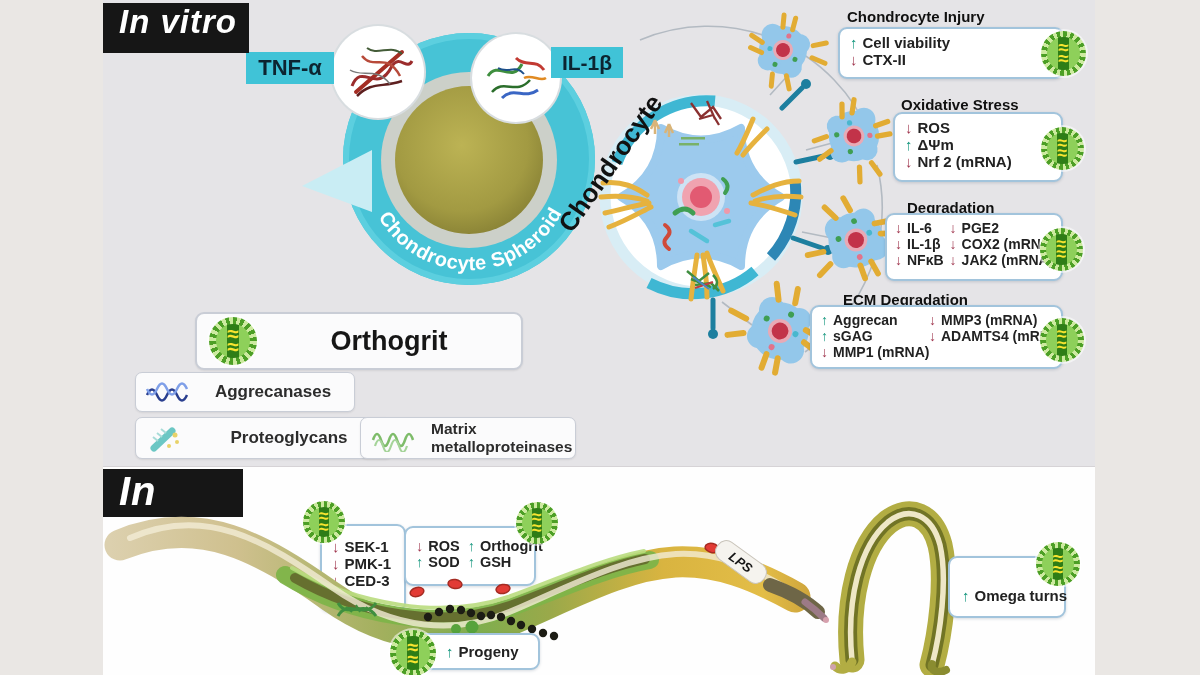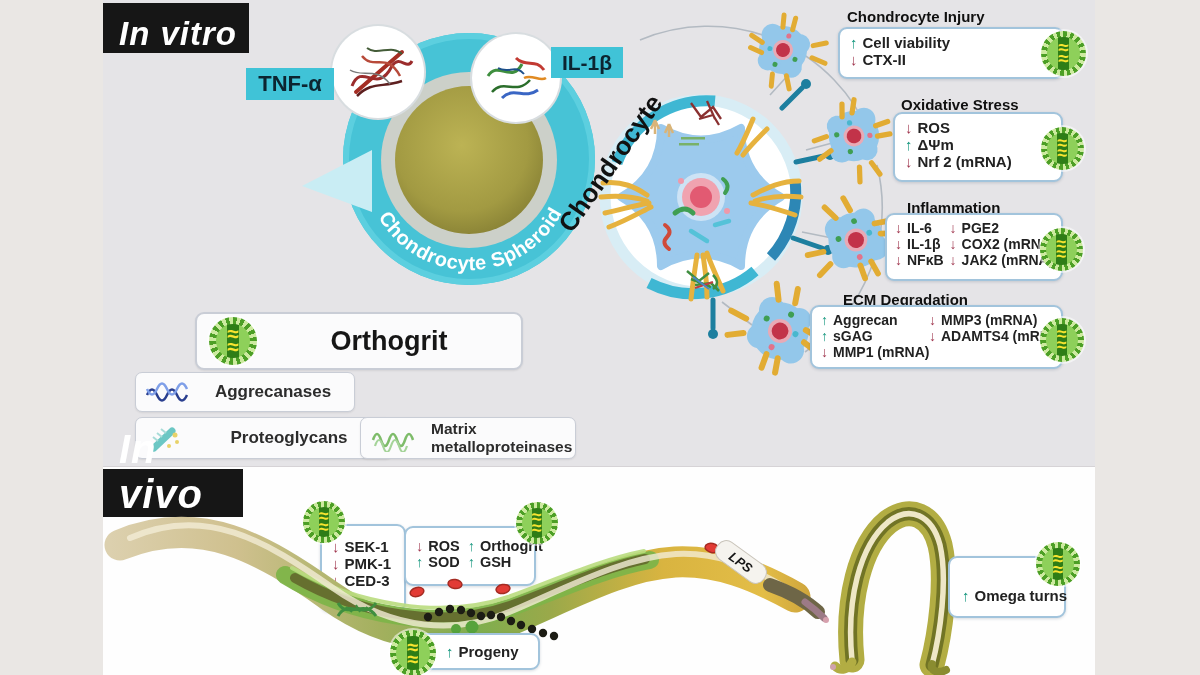"In vitro" .seclabel { align-items: flex-end -> flex-start }
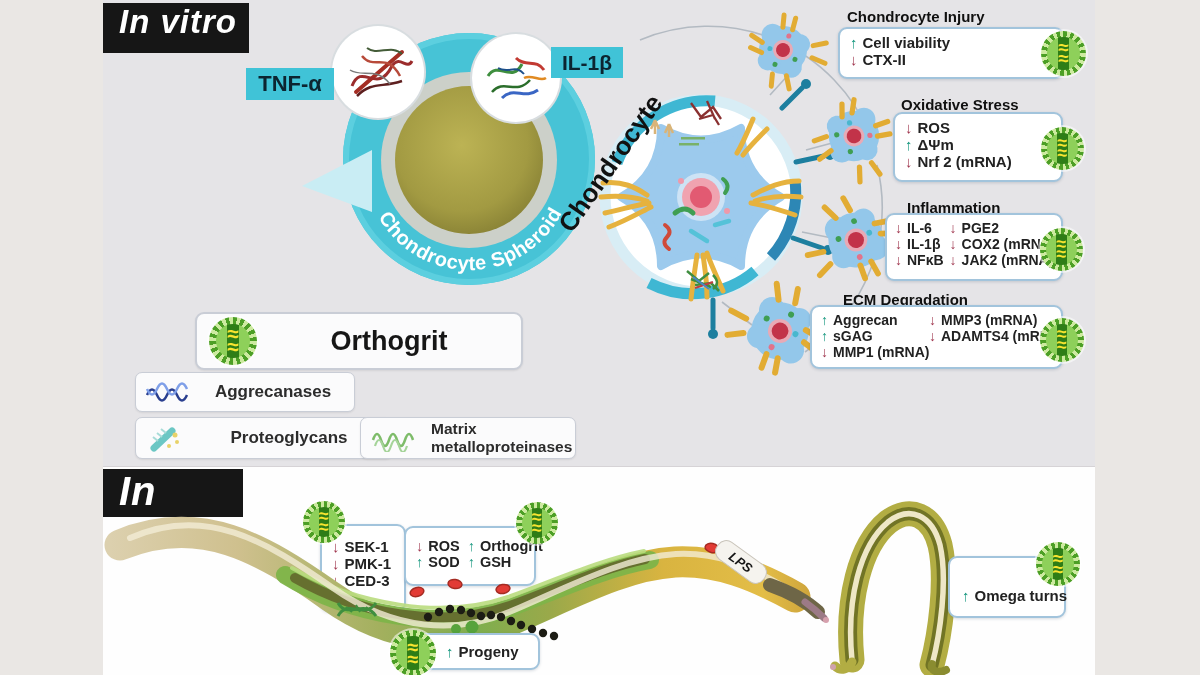"TNF-α" div.abs { top: 68px -> 52px }
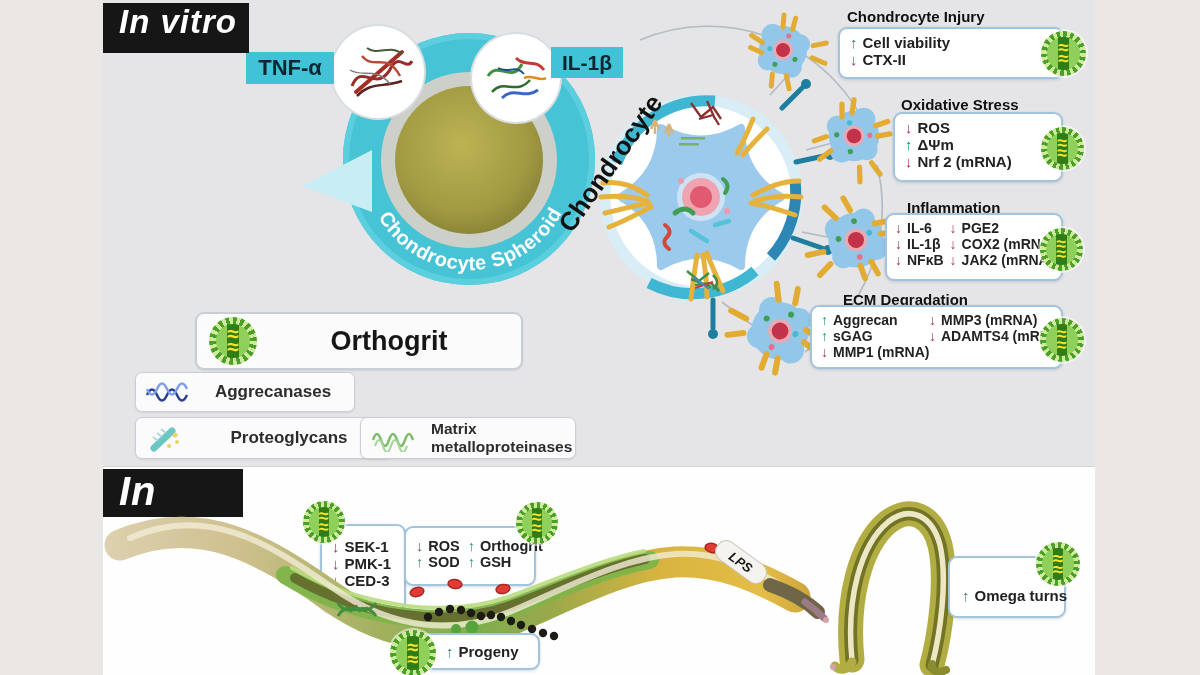"Inflammation" div.abs { text: Inflammation -> Degradation }
